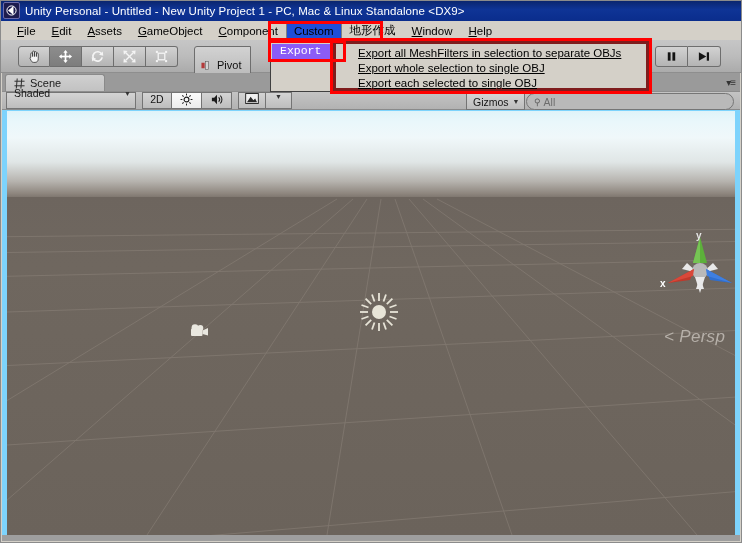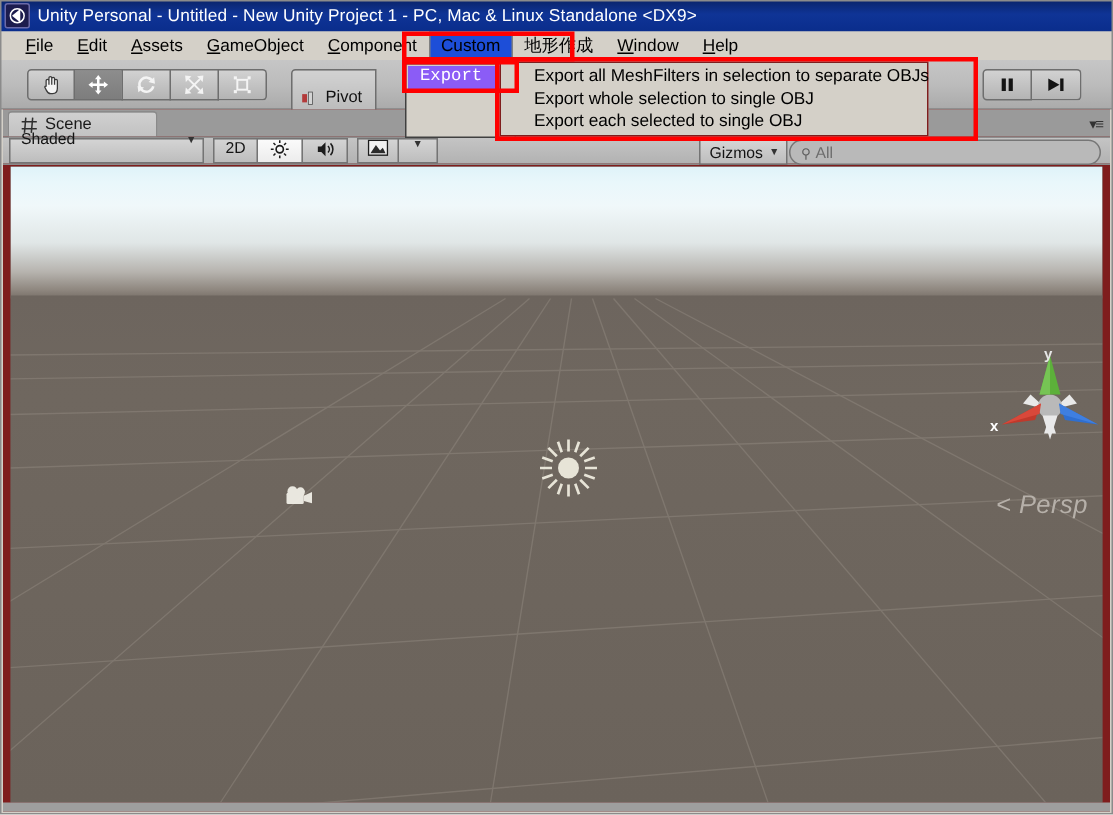"Export all MeshFilters in selection" #export-submenu { border: 1px solid #7f1d1d -> 3px solid #7f1d1d; text-decoration: none -> underline; width: 286px -> 316px }
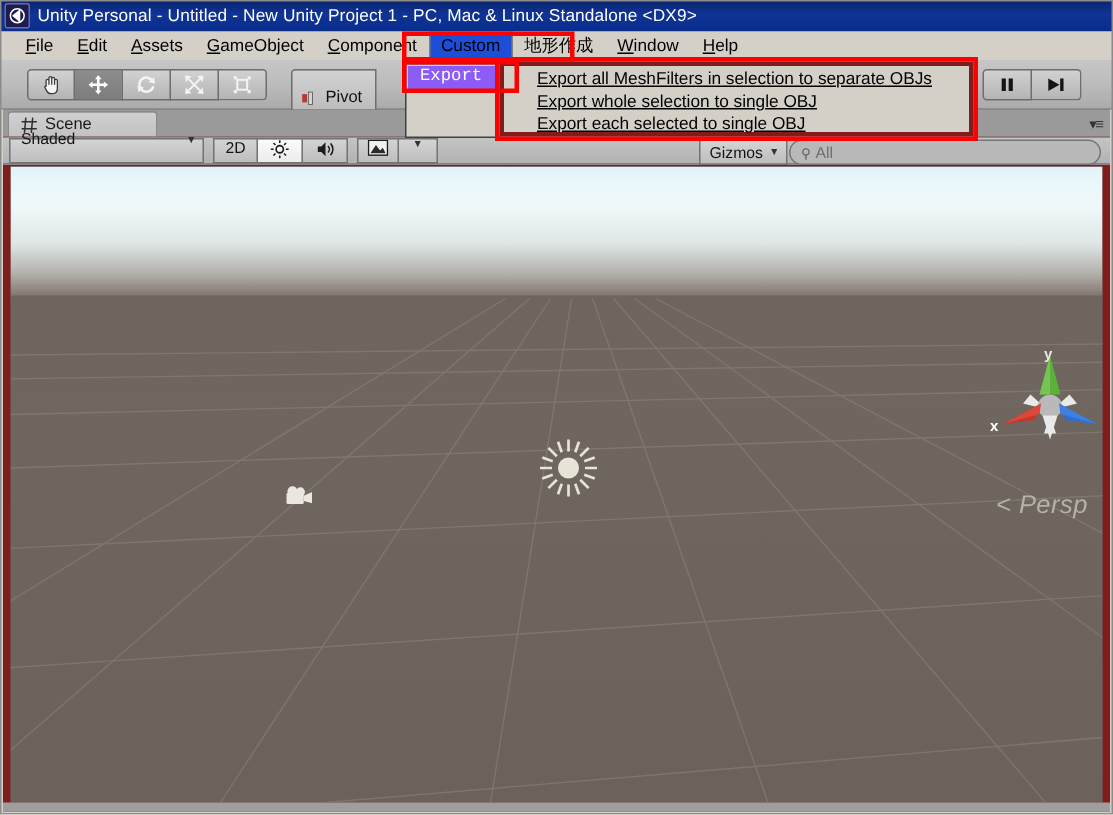"Scene" #scene-panel { background: #7f1d1d -> #7dd3fc }
